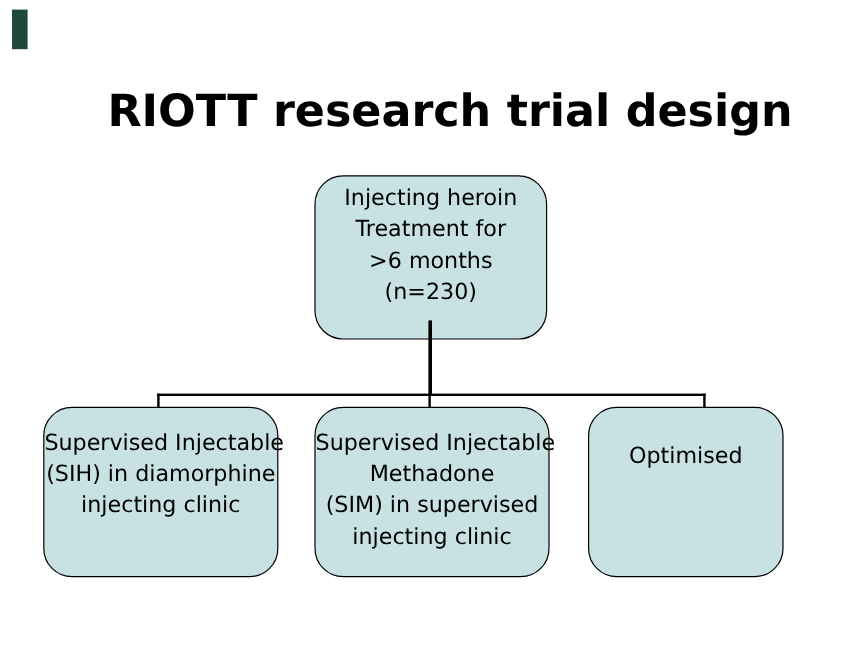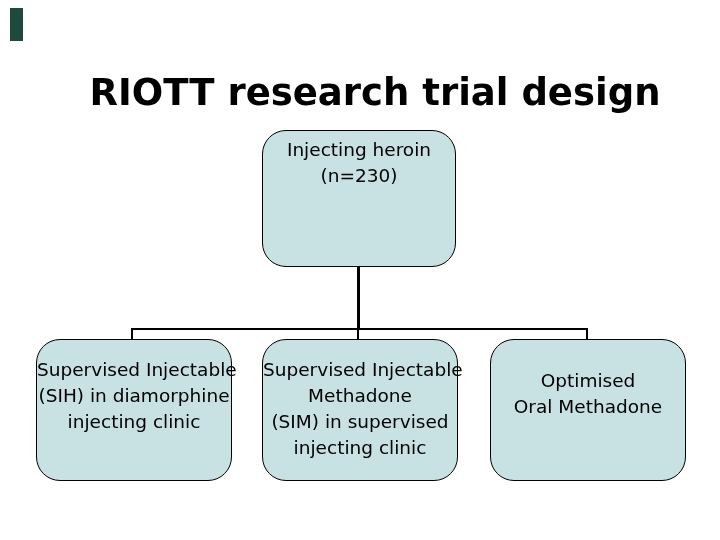"Injecting heroin" .top-box { top: 130px -> 146px }
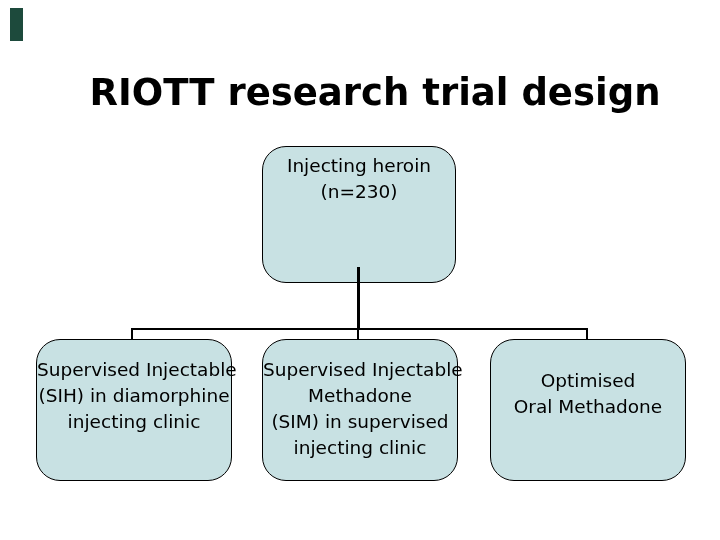"Treatment for" div.line { html: none -> <div>Treatment for</div> }
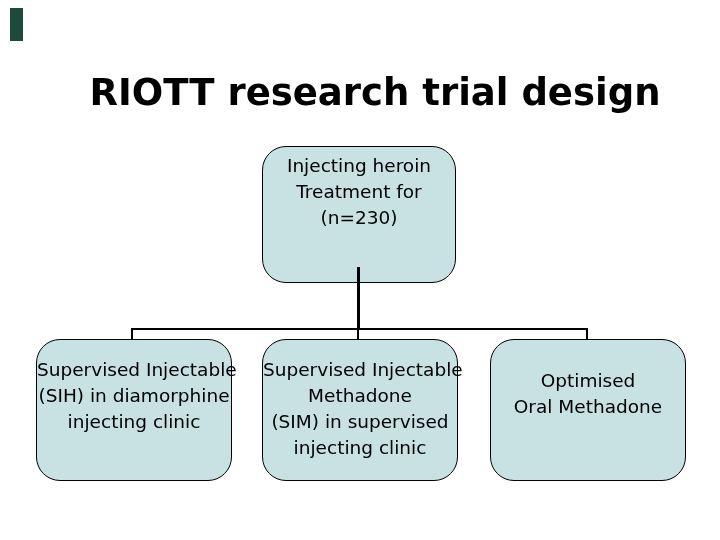">6 months" div.line { html: none -> <div>&gt;6 months</div> }
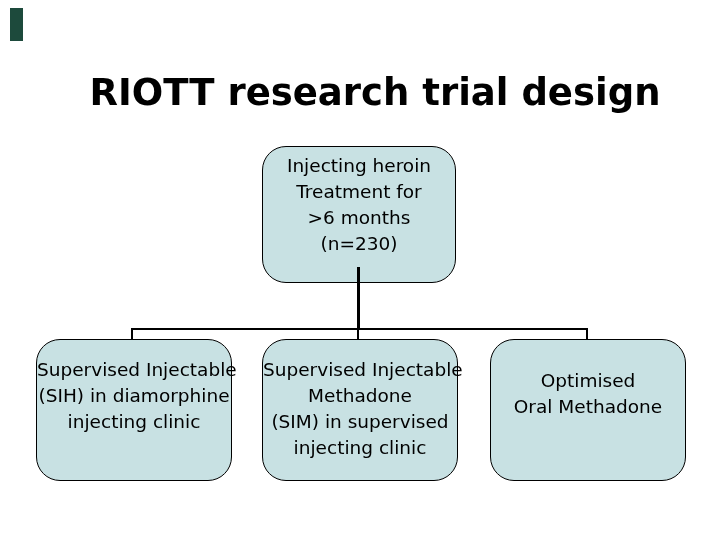"Optimised" .arm-box-right { width: 196px -> 163px }
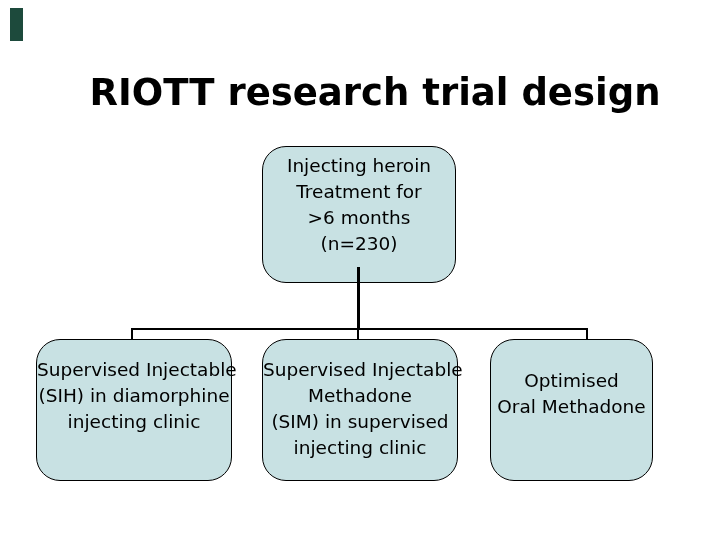"Oral Methadone" div.line { html: <div>Oral Methadone</div> -> none }
